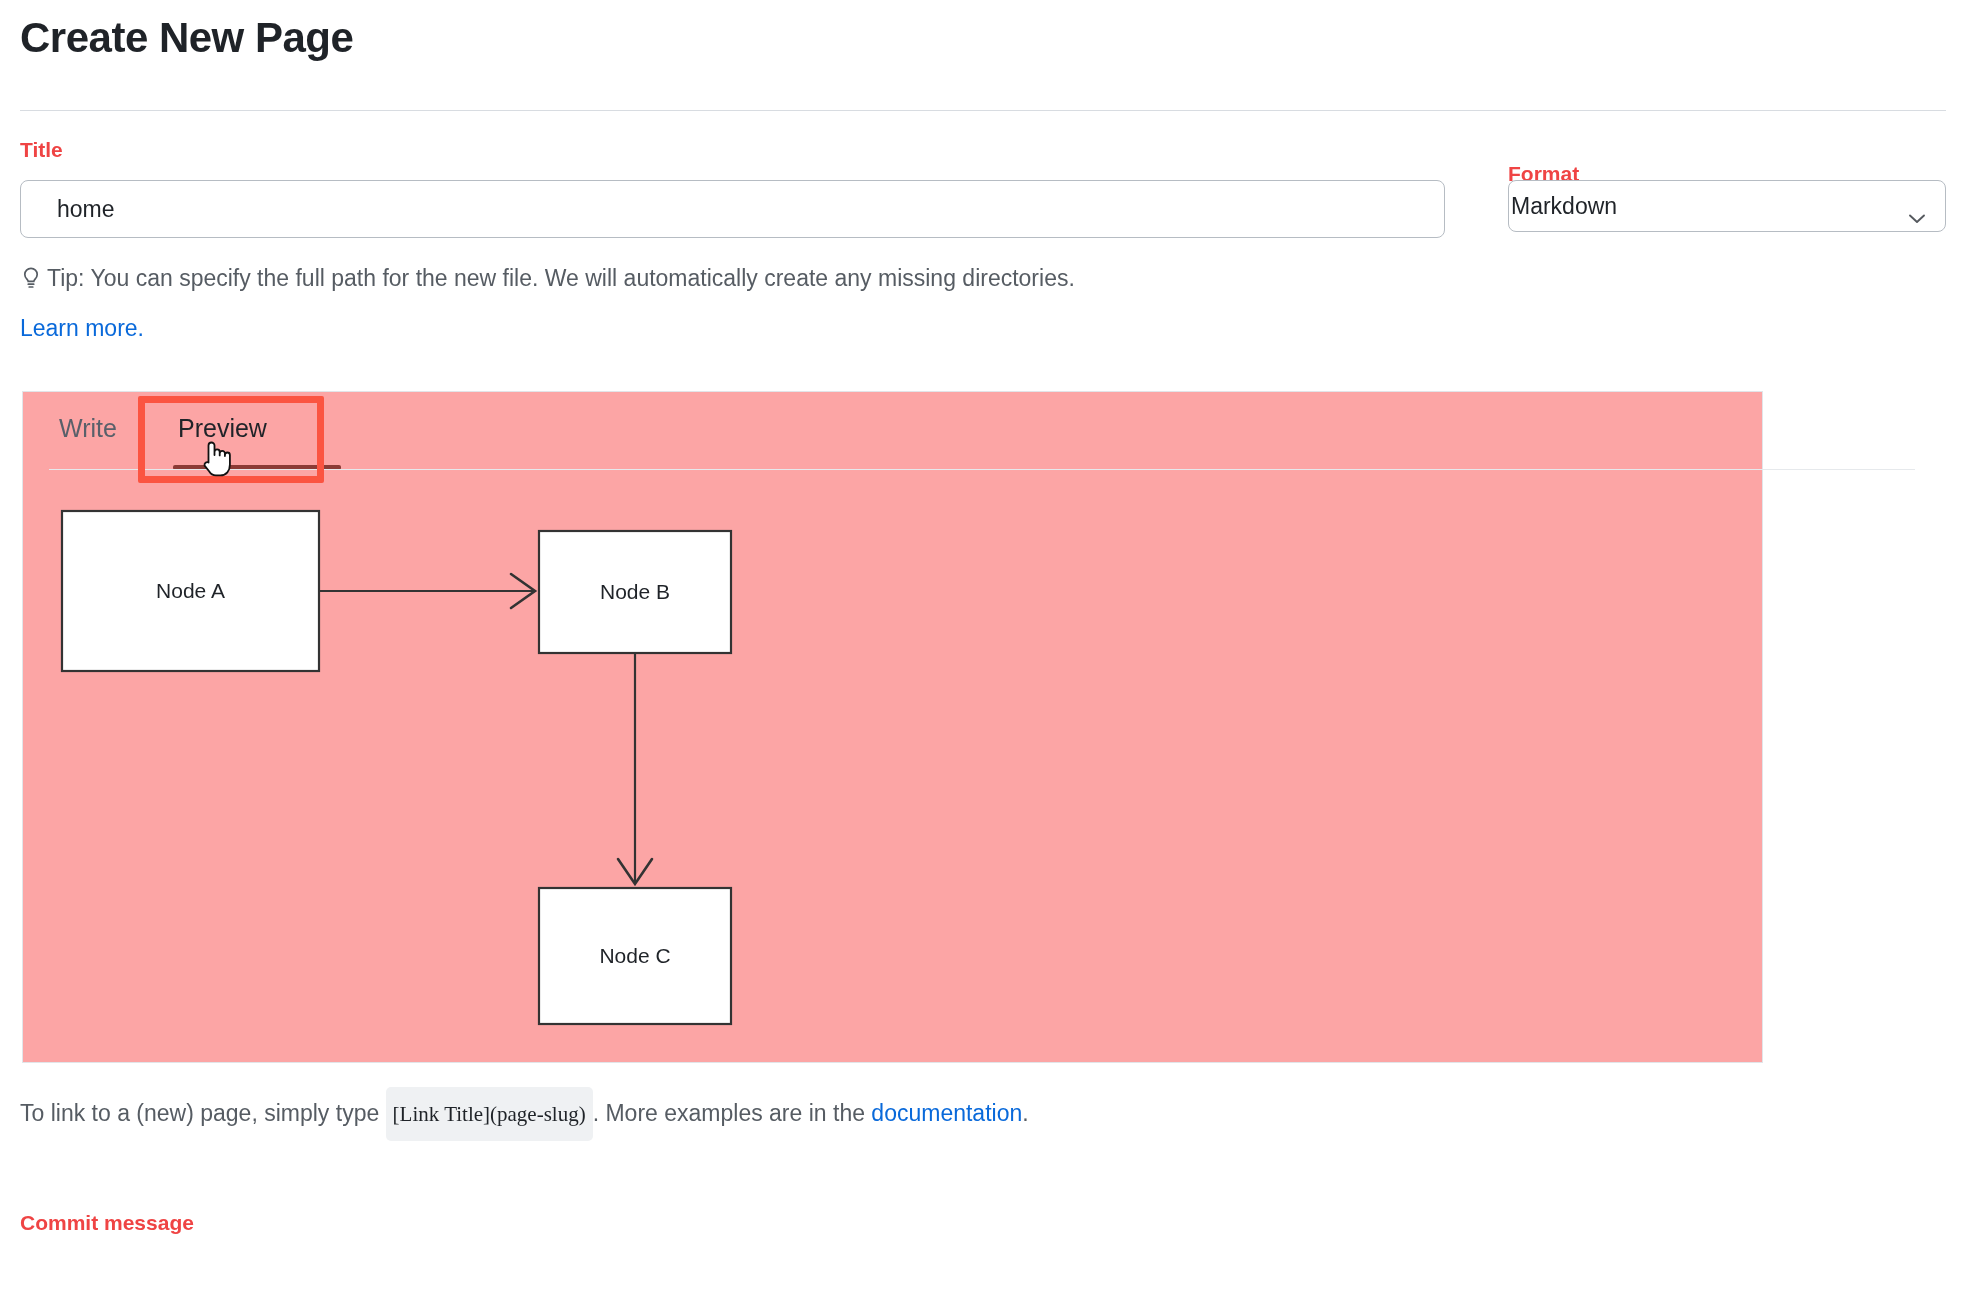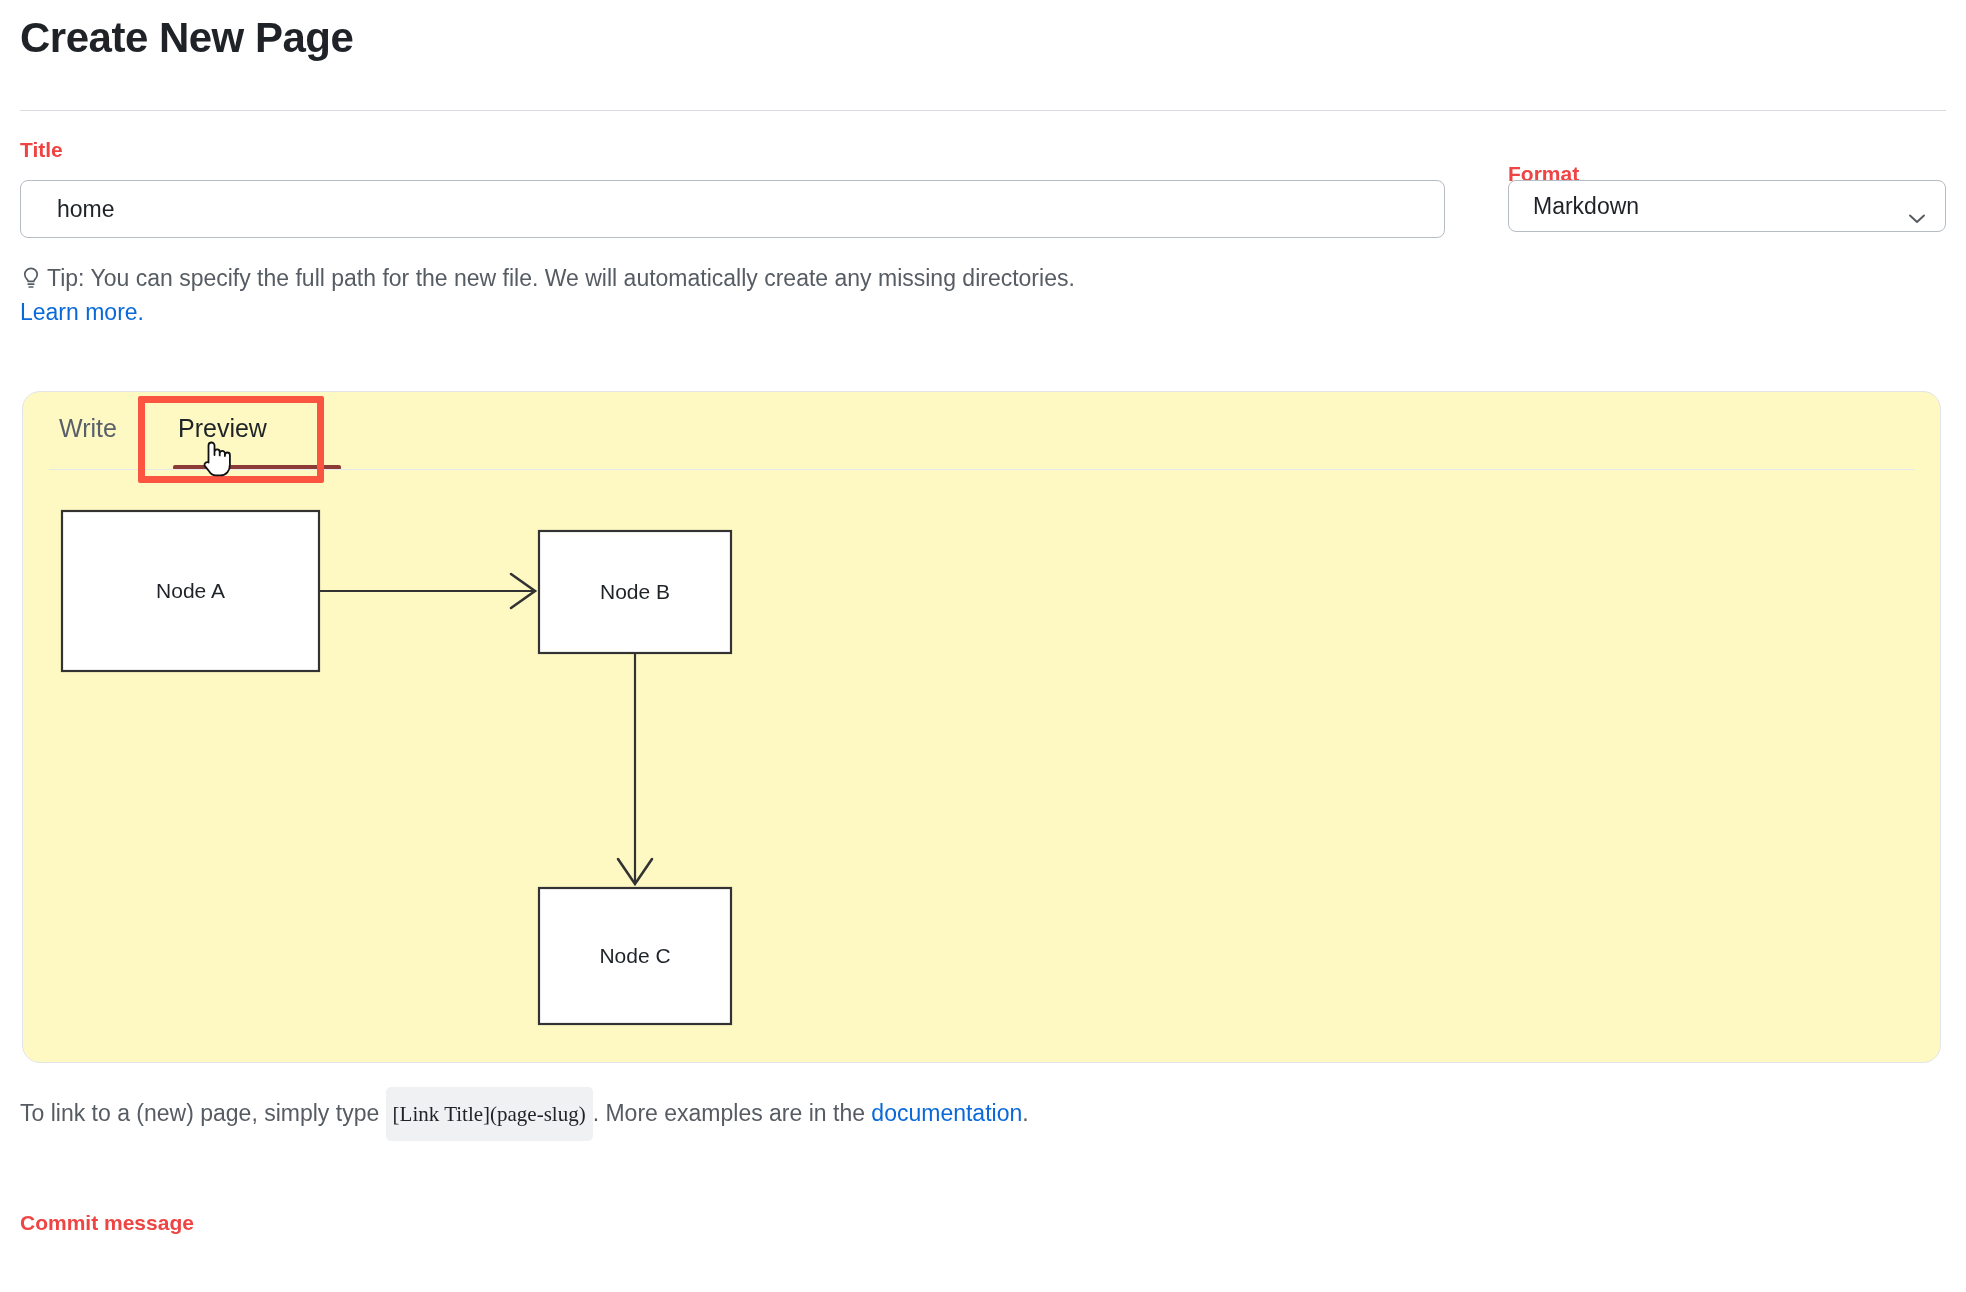"Markdown" #select-format { padding: 0 24px -> 0 2px }
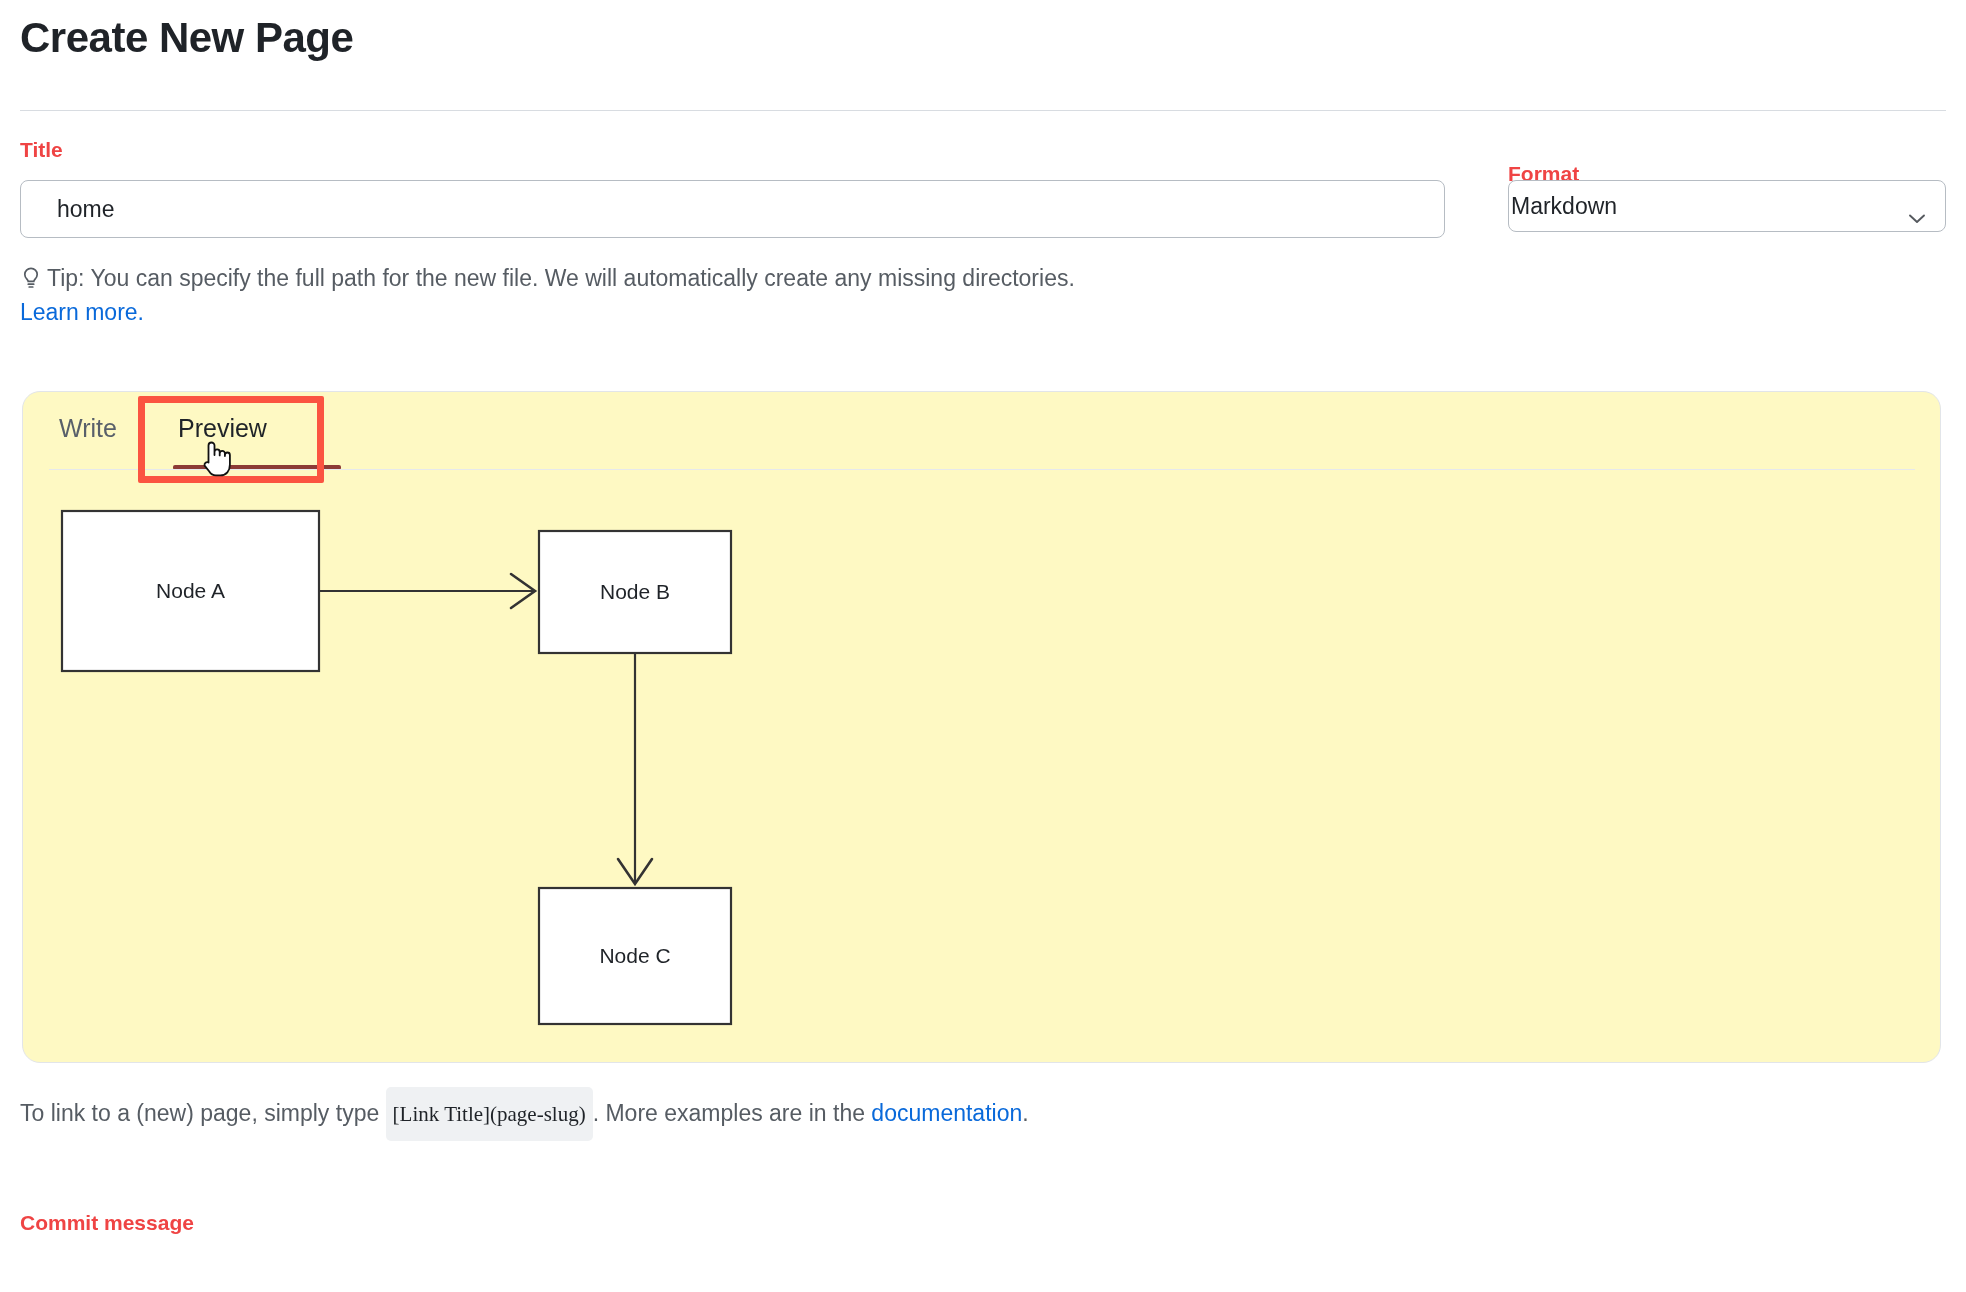"Learn more." #tip-learn-more { margin-top: 2px -> 18px }
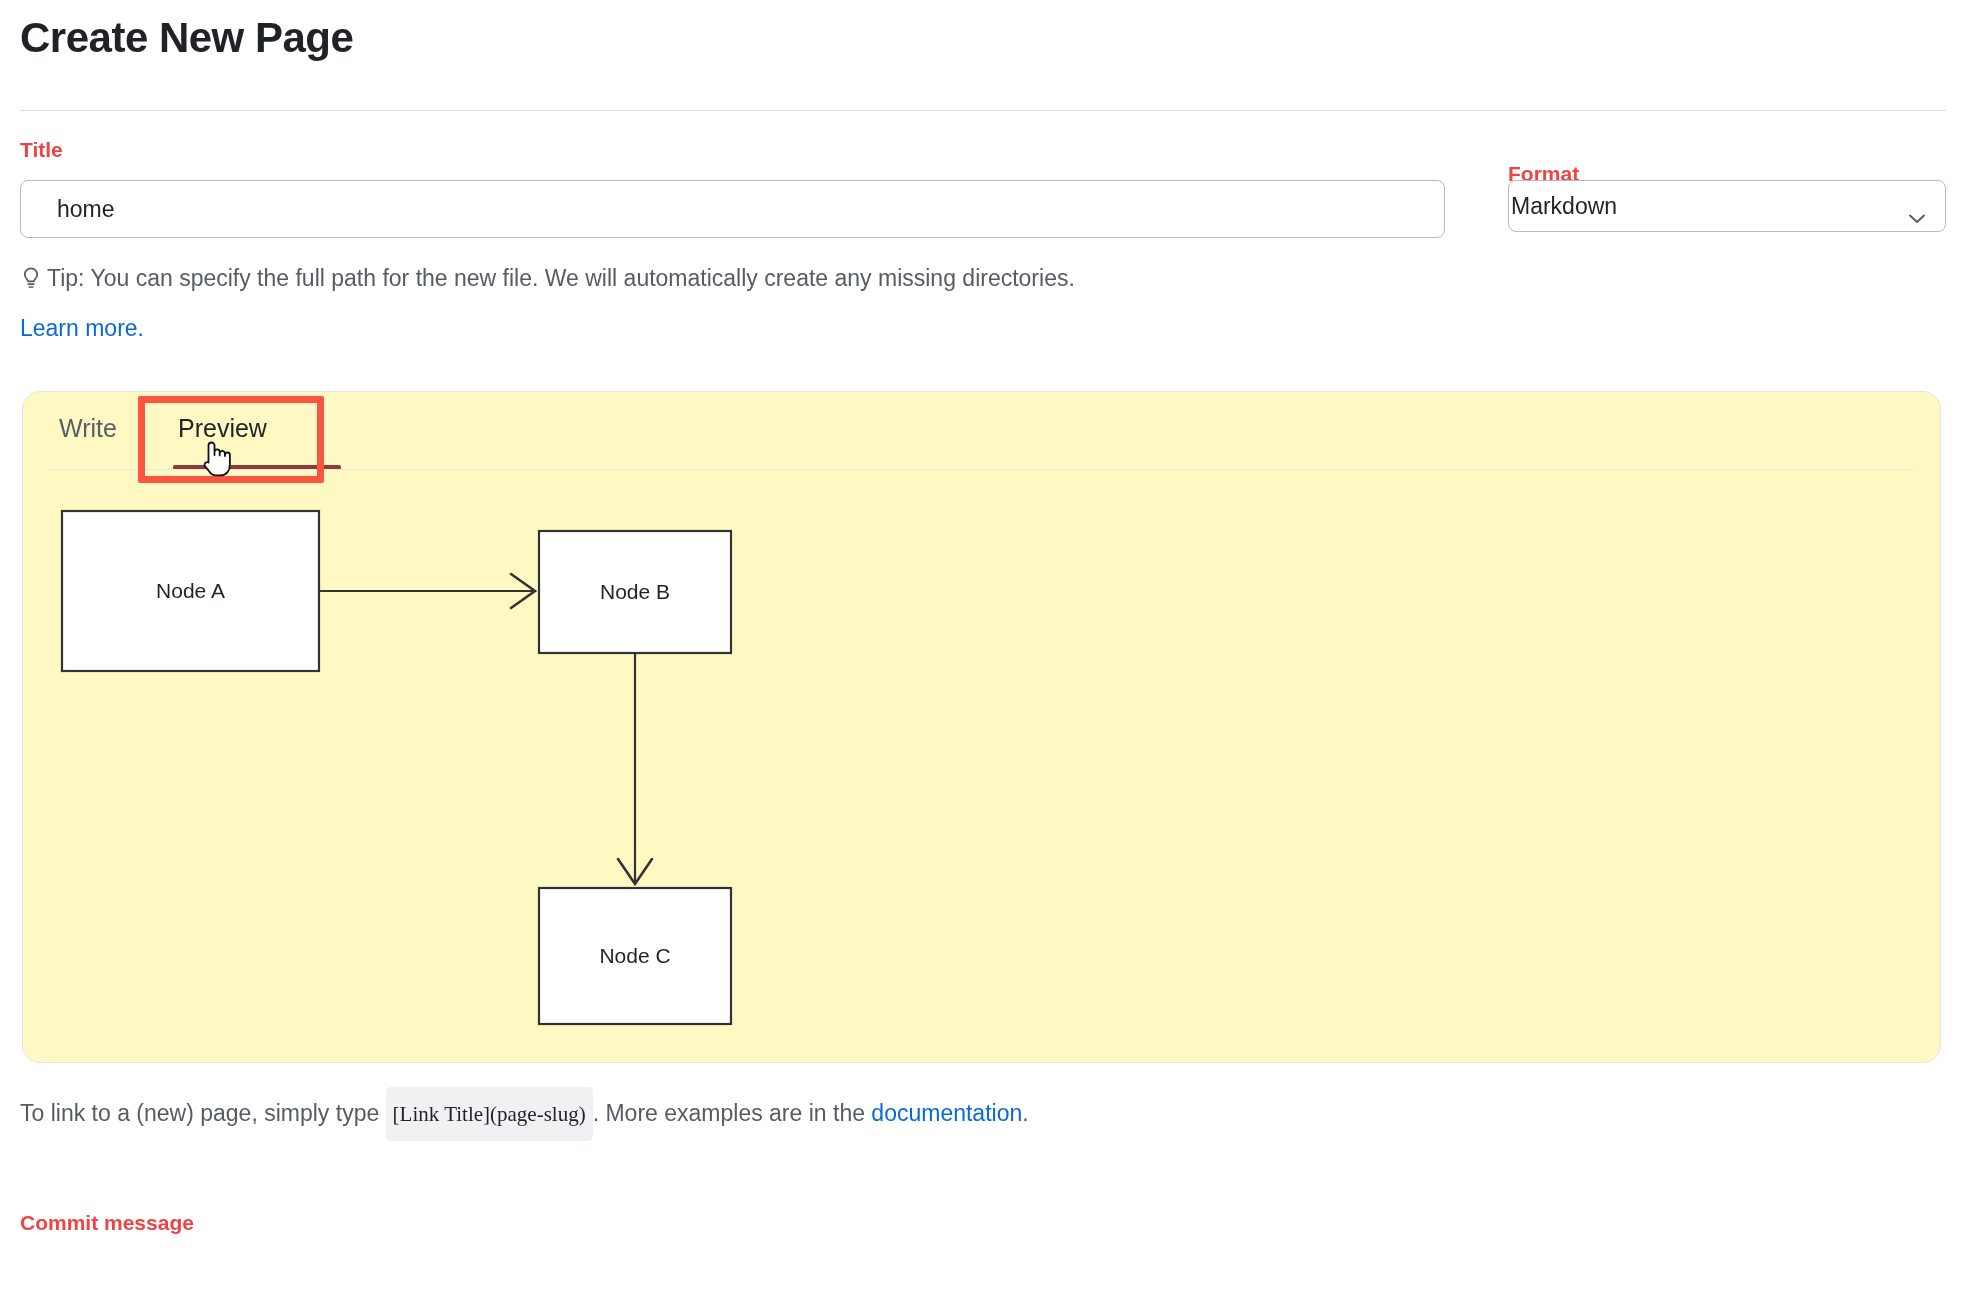"Write" #editor-panel { background: #fef9c3 -> #fca5a5; border-radius: 18px -> 0; width: 1919px -> 1741px }
